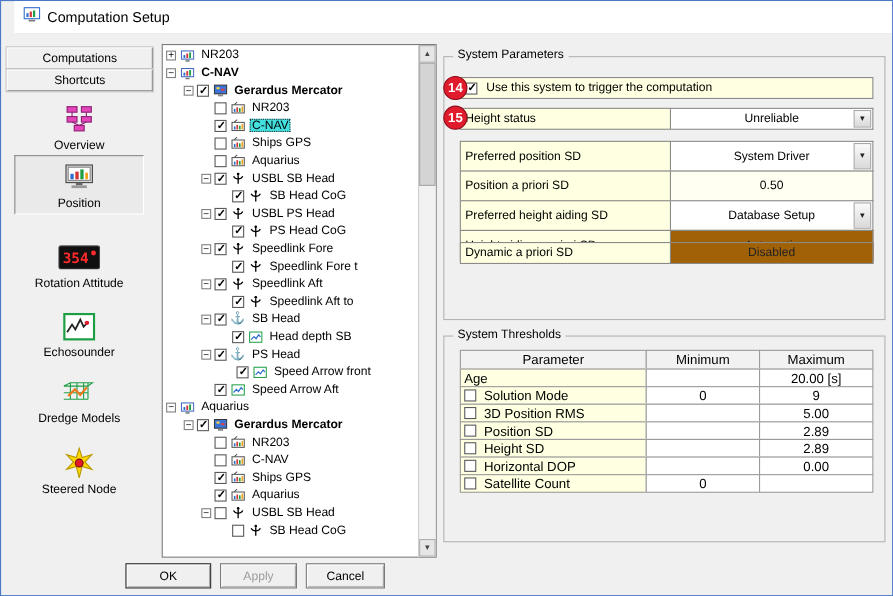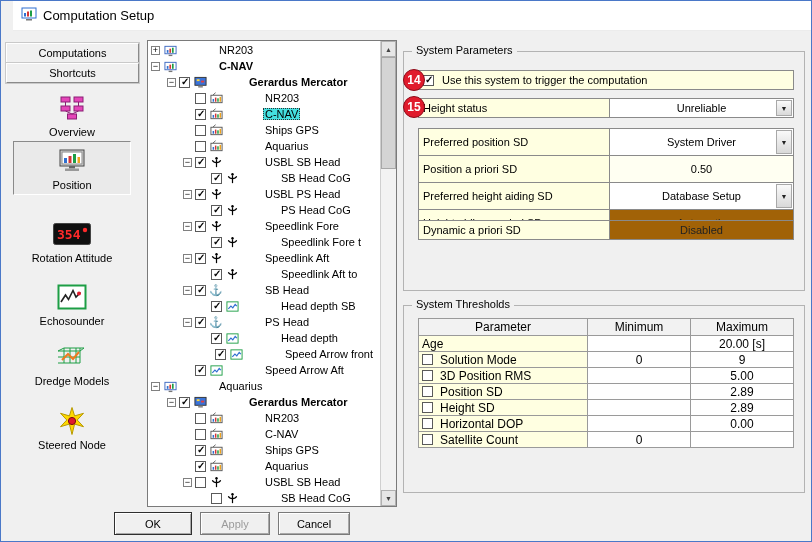"NR203" .tlabel { margin-left: 36px -> none }
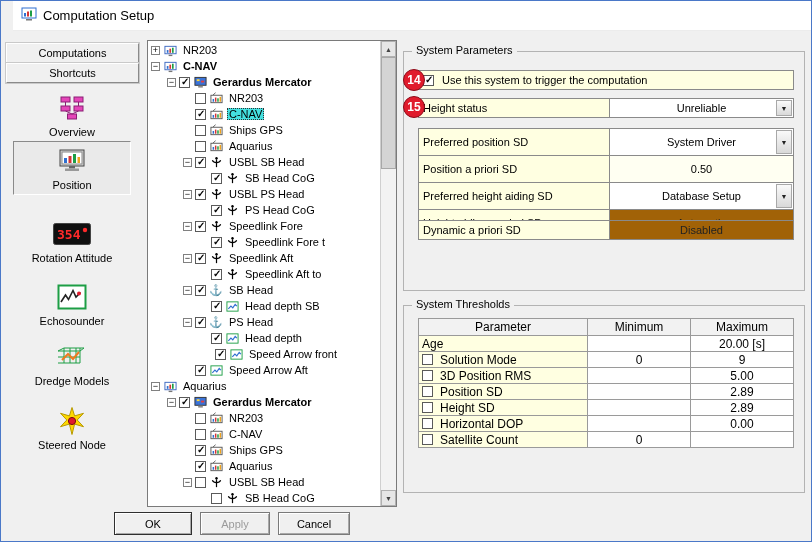"Head depth" div.trow { html: <div> <span></span> <span></span> <span> <svg> <rect></rect> <path></path> </svg> </span> <span>Head depth</span> </div> -> none }
